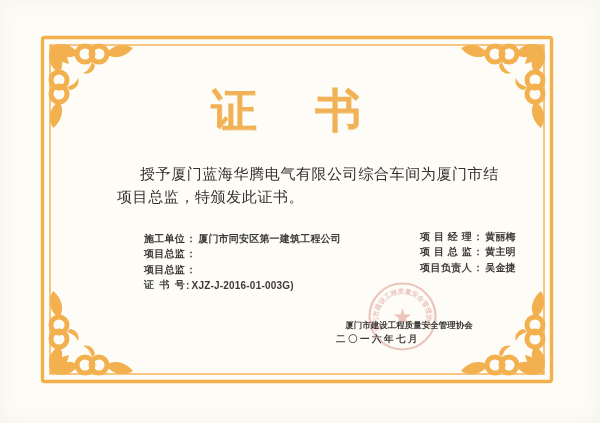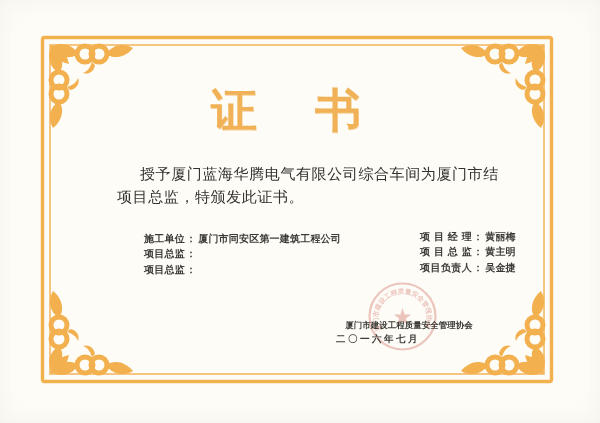"证书号" div.row { html: none -> <div> <span>证书号</span> <span>:</span> <span>XJZ-J-2016-01-003G)</span> </div> }
